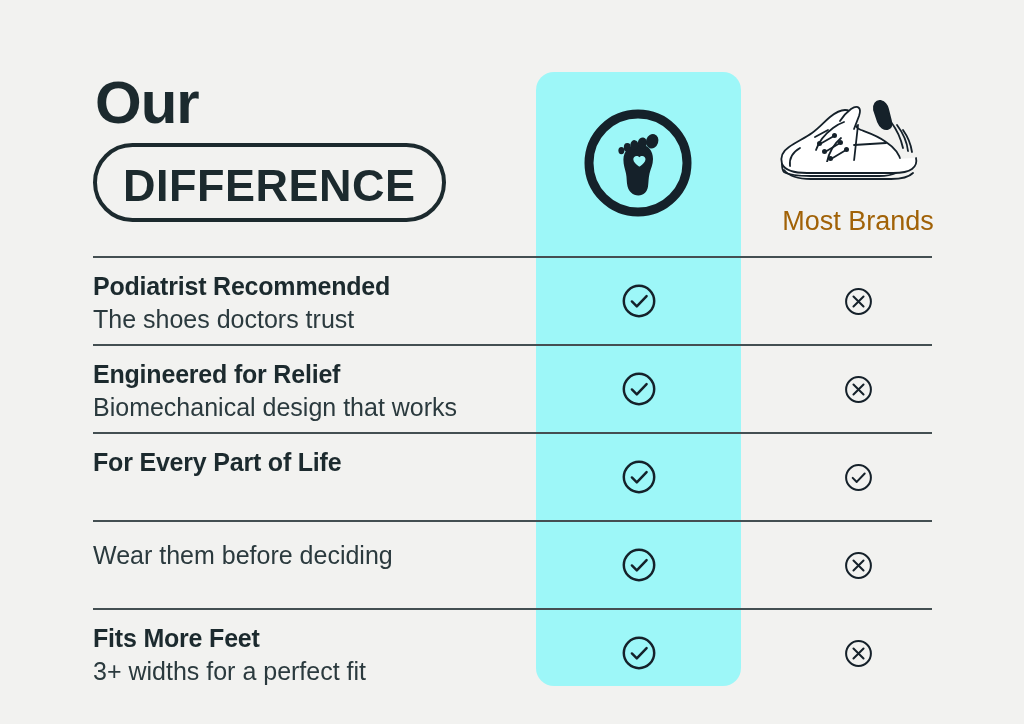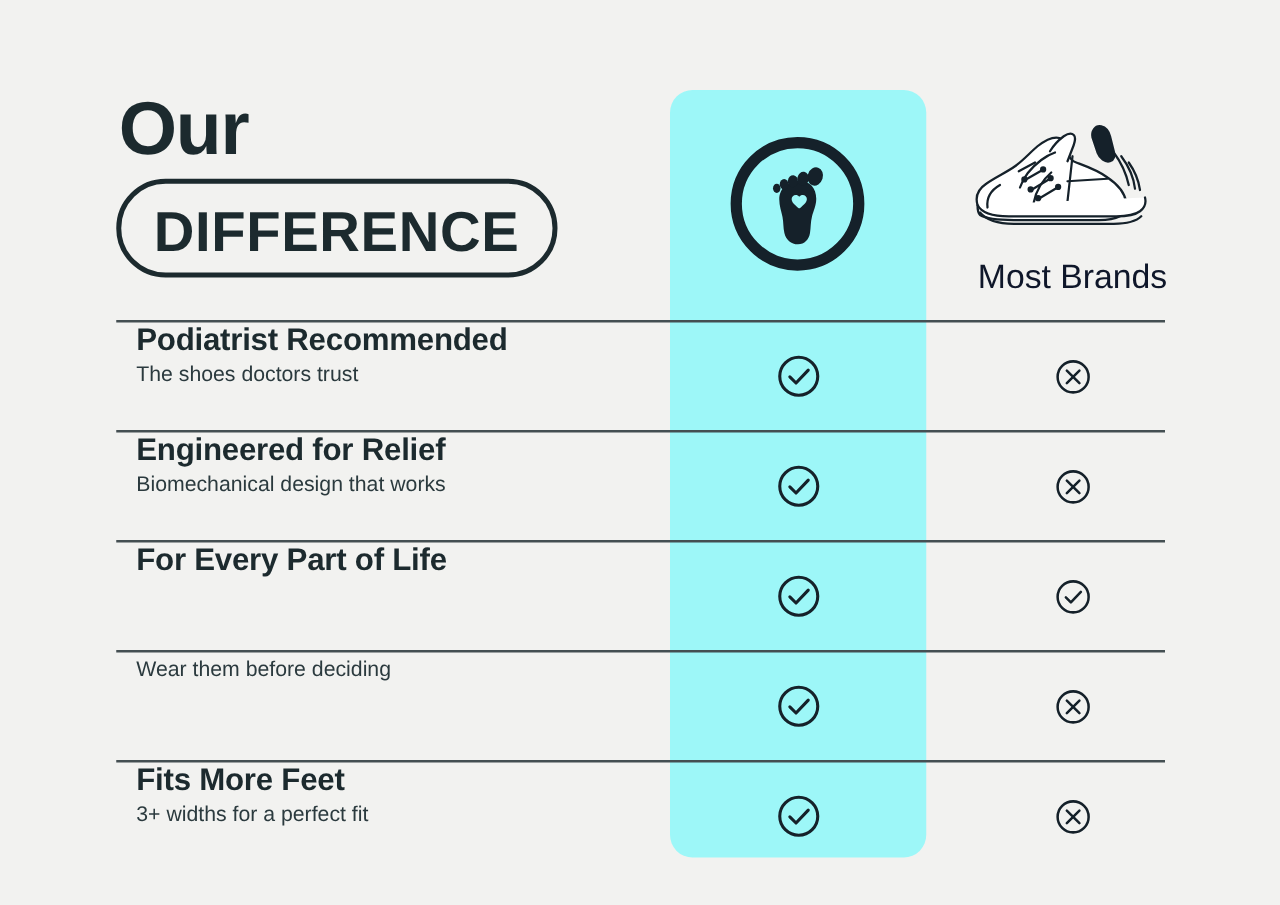"Most Brands" .most-brands-label { color: #0f172a -> #a16207 }
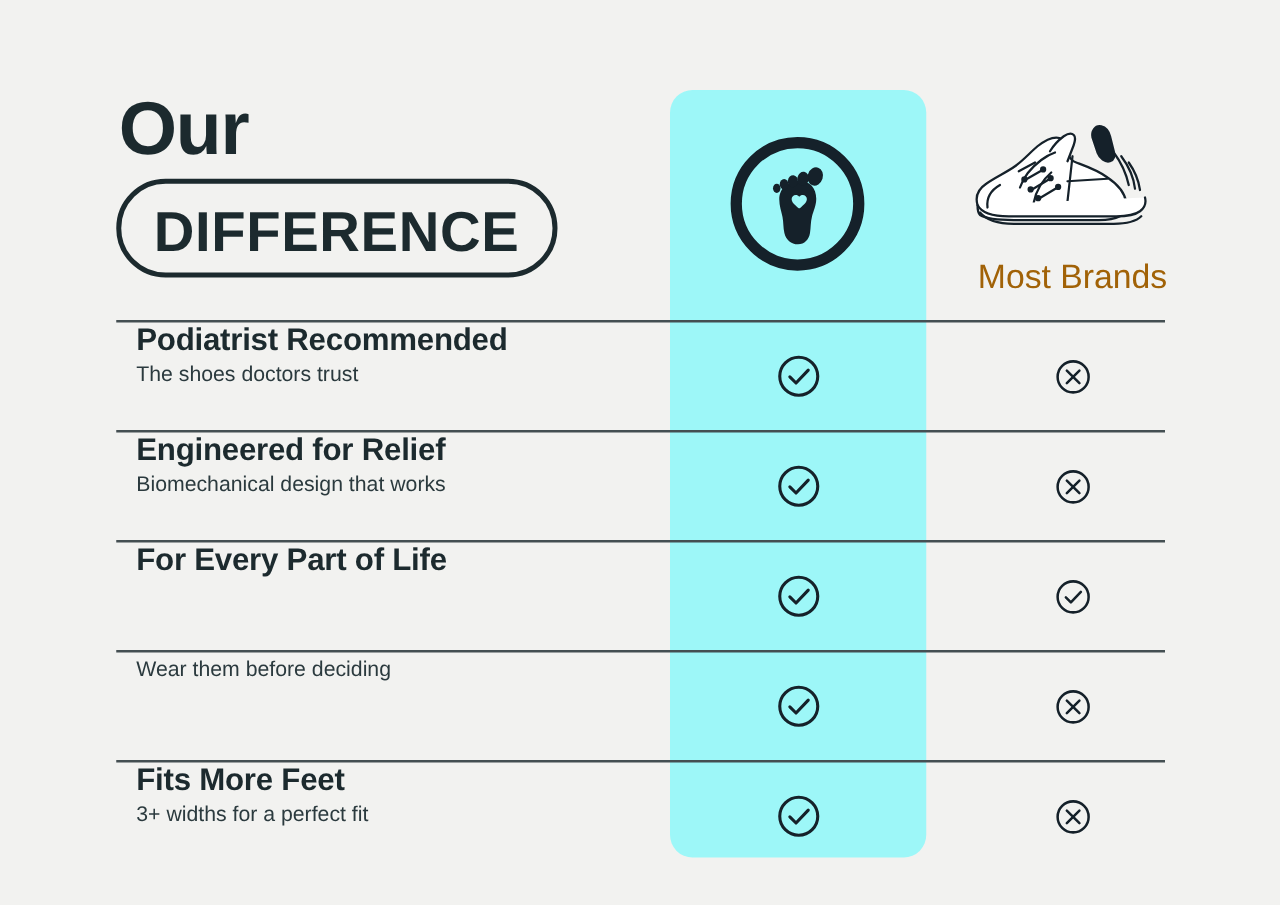"Podiatrist Recommended" .row-text { margin-left: 16px -> none; padding-top: none -> 14px }
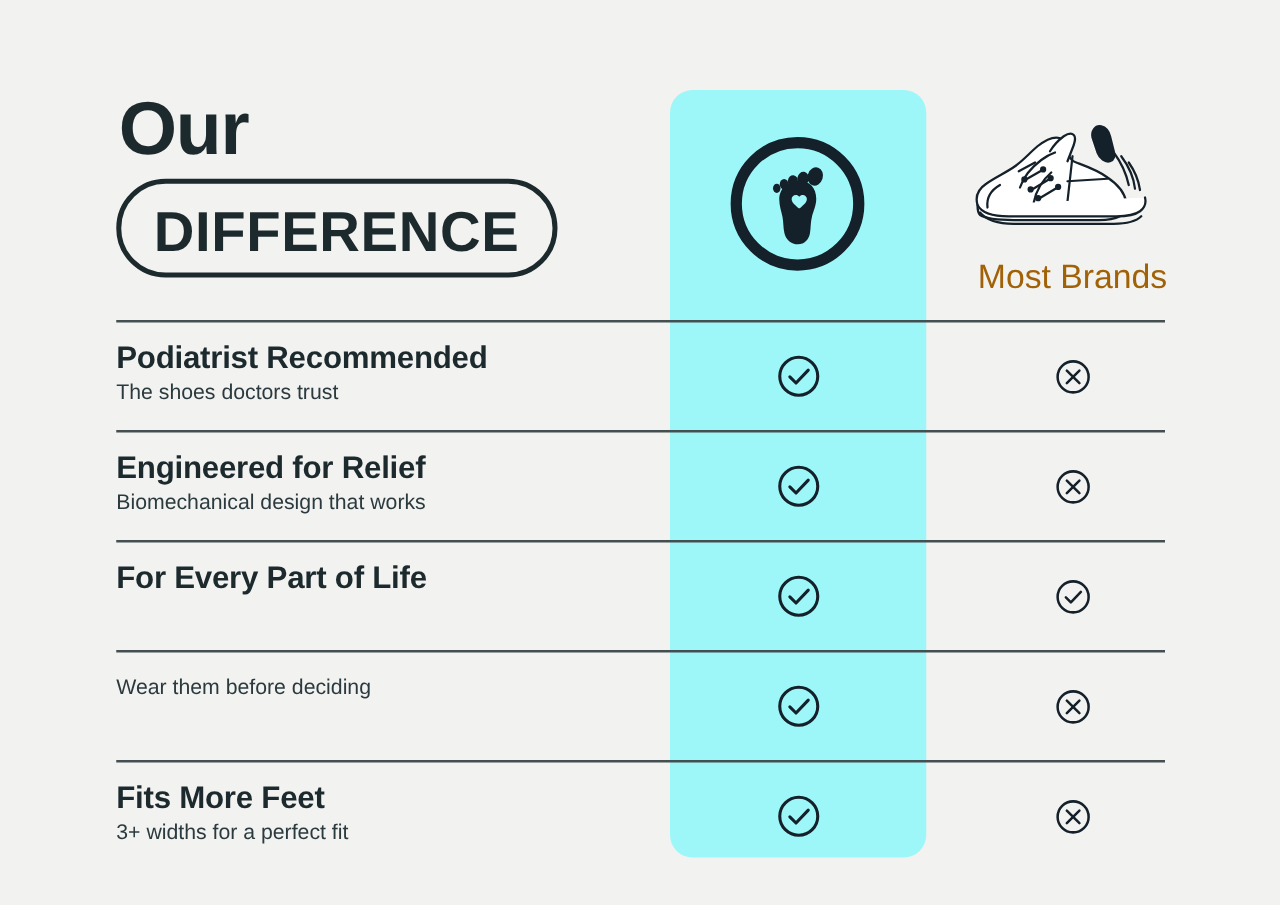"The shoes doctors trust" .row-sub { font-size: 17px -> 25px }
